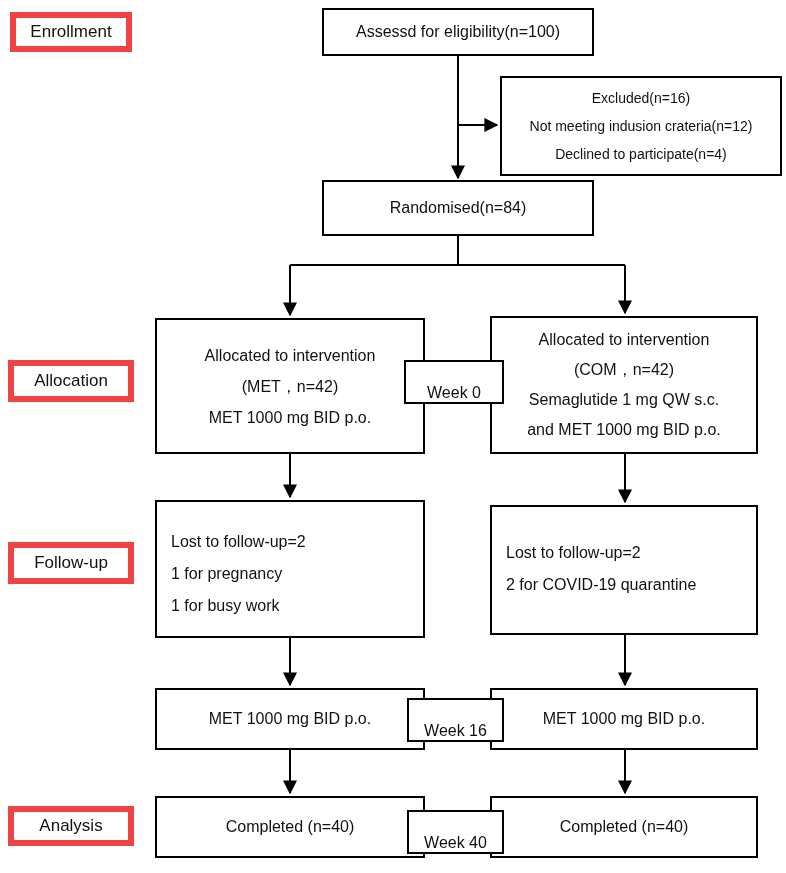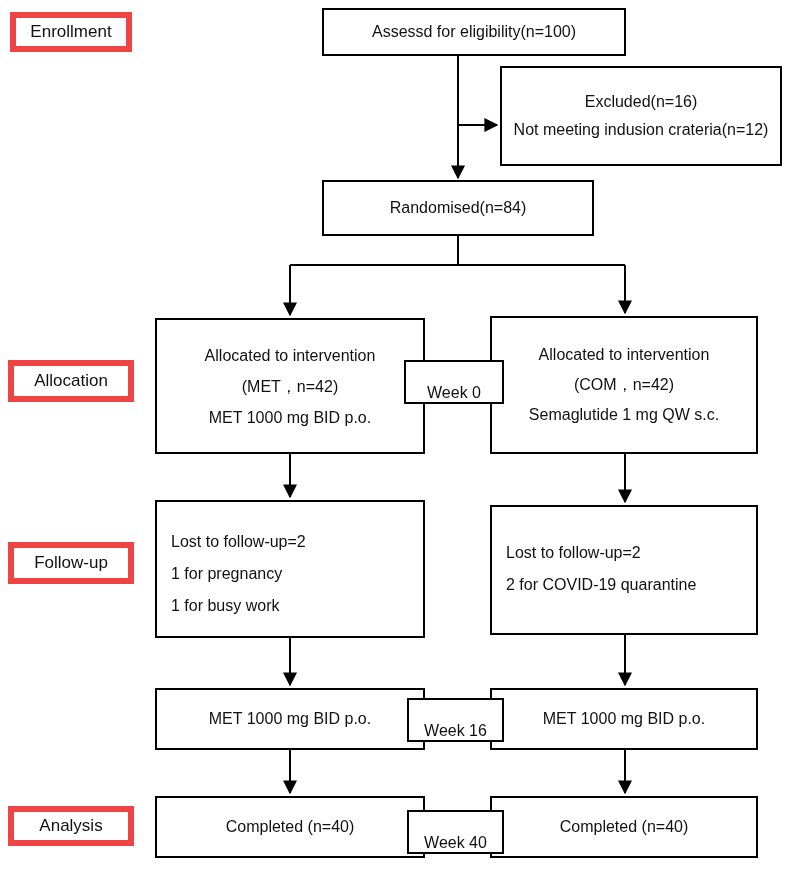"Assessd for eligibility(n=100)" #box-assessed { width: 304px -> 272px }
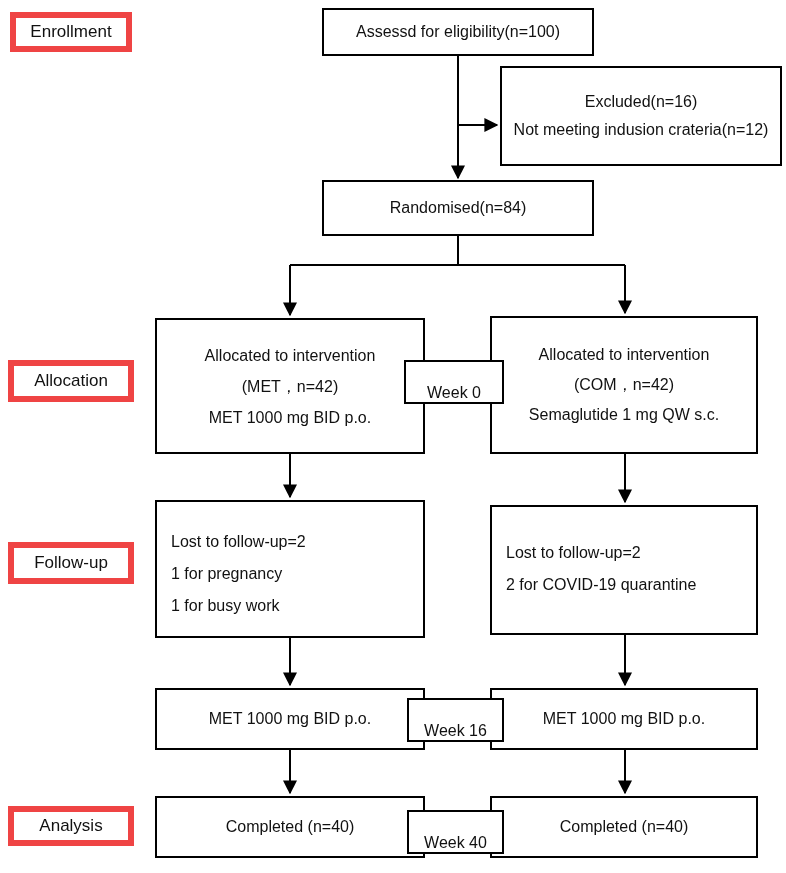"Excluded(n=16)" #box-excluded { font-size: 16px -> 14px; top: 66px -> 76px }
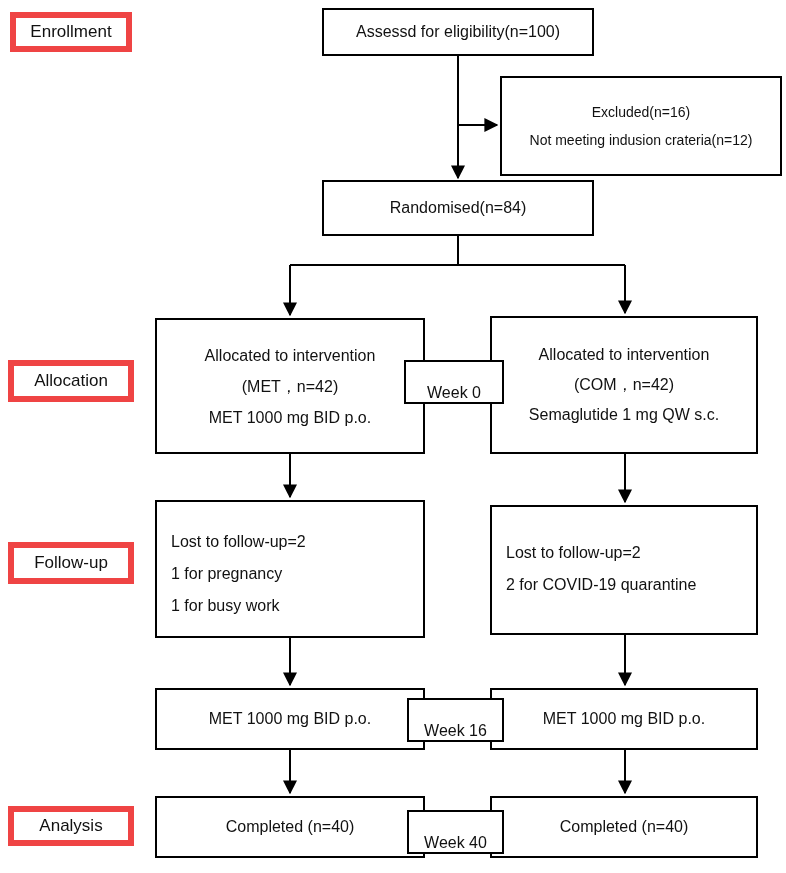"Declined to participate(n=4)" div { html: none -> <div>Declined to participate(n=4)</div> }
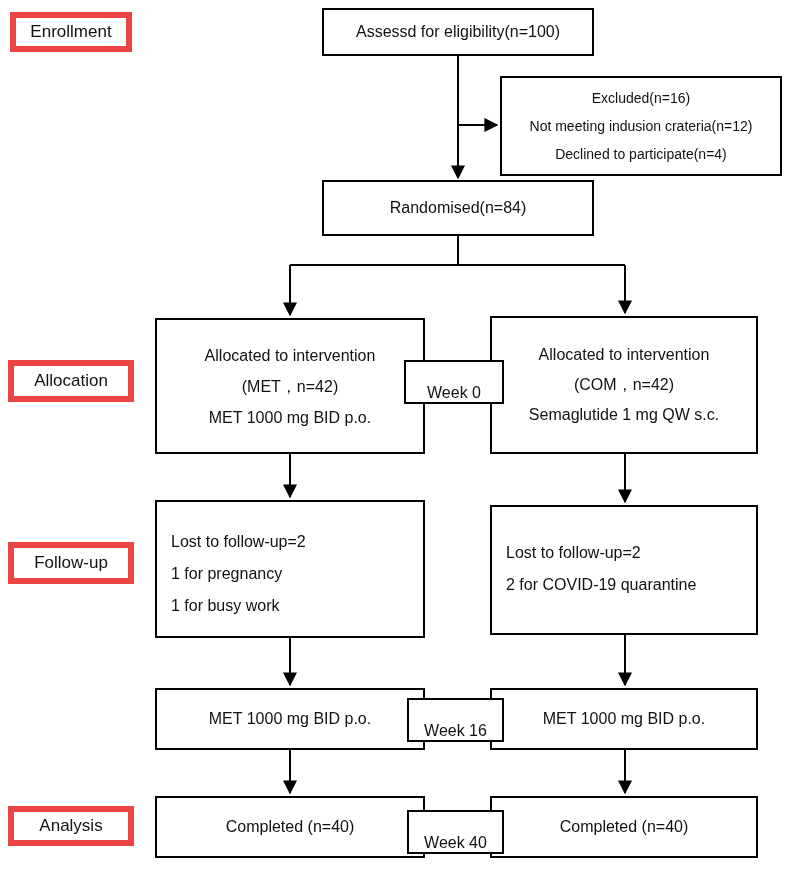"and MET 1000 mg BID" div { html: none -> <div>and MET 1000 mg BID p.o.</div> }
